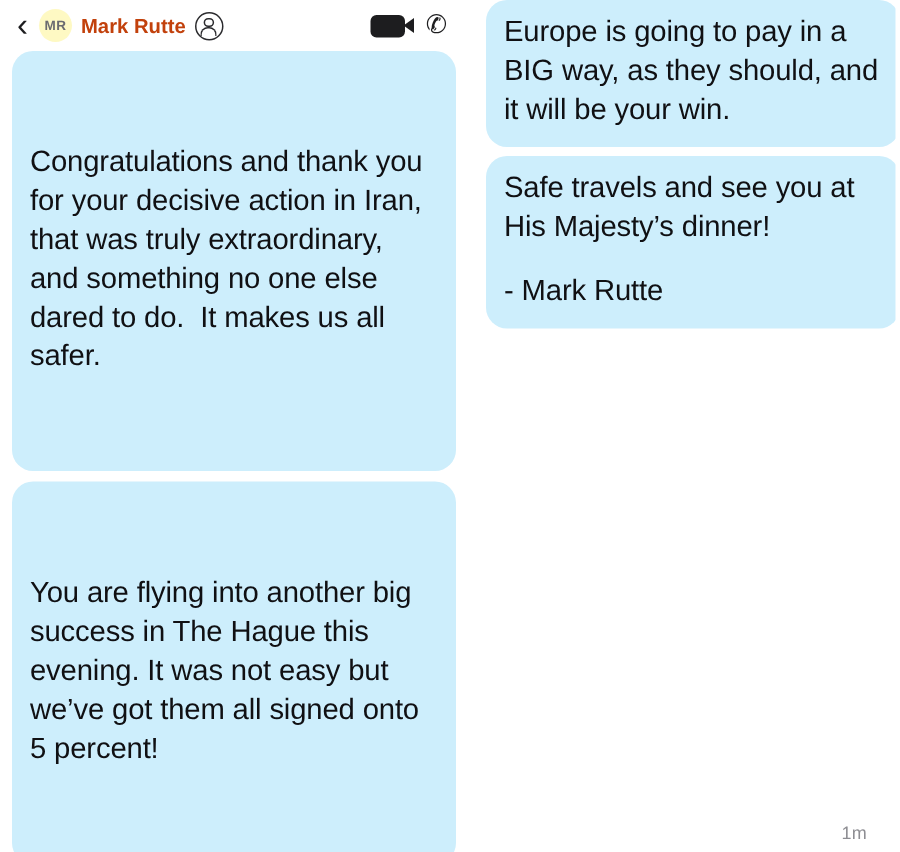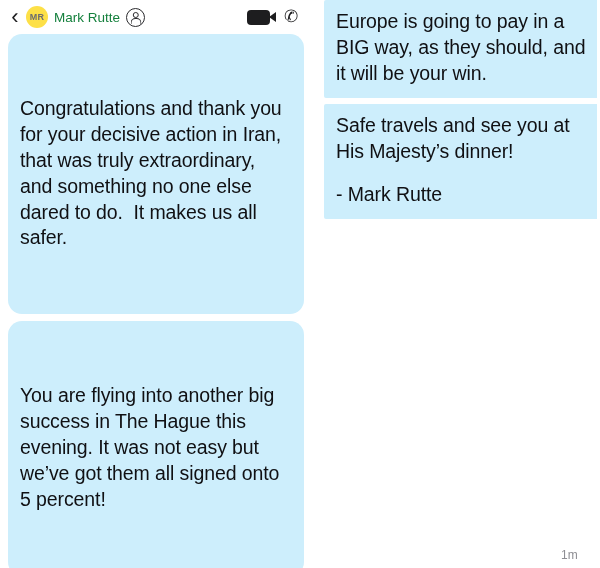"MR" .avatar-initials { background: #fde047 -> #fef9c3 }
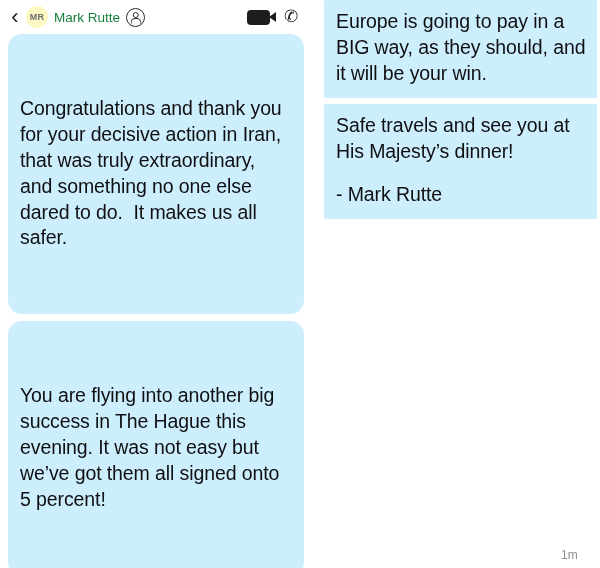"Mark Rutte" .contact-name { color: #15803d -> #c2410c; font-weight: 400 -> 700 }
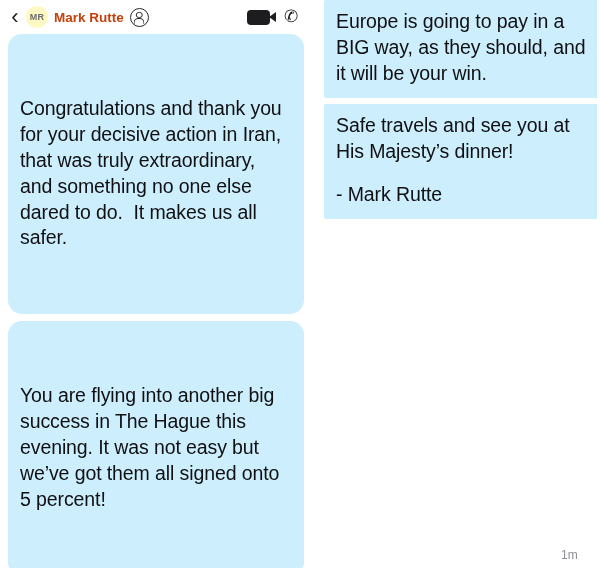"Europe is going to pay" .bubble-r { border-radius: 2px -> 14px }
